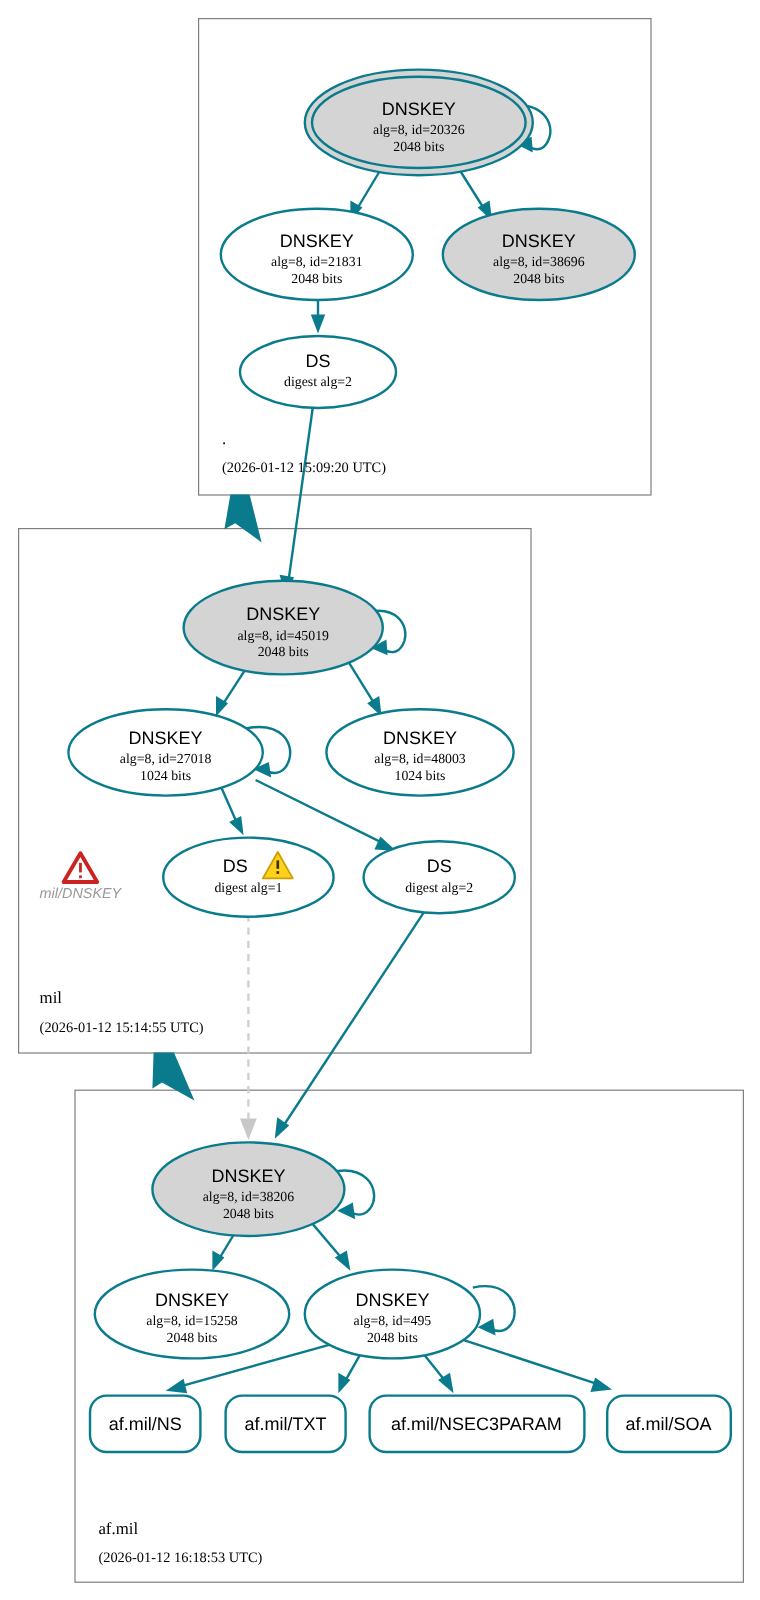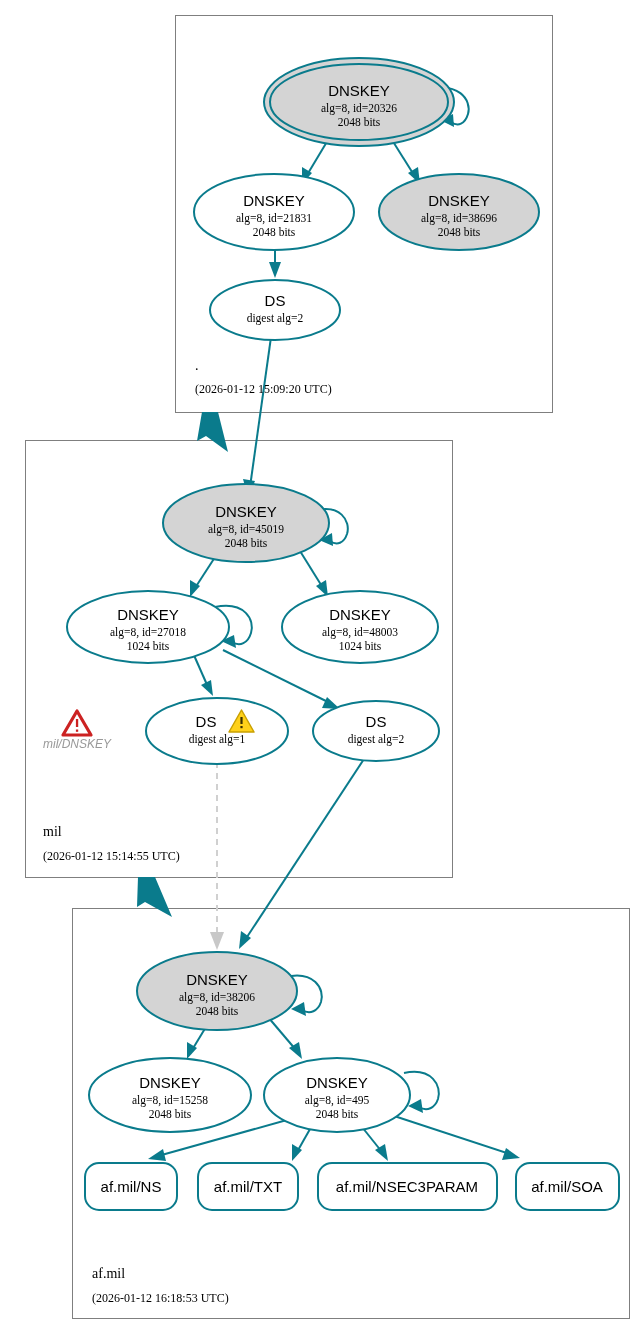"DNSKEY" #graph-root { margin-left: 10px -> none }
